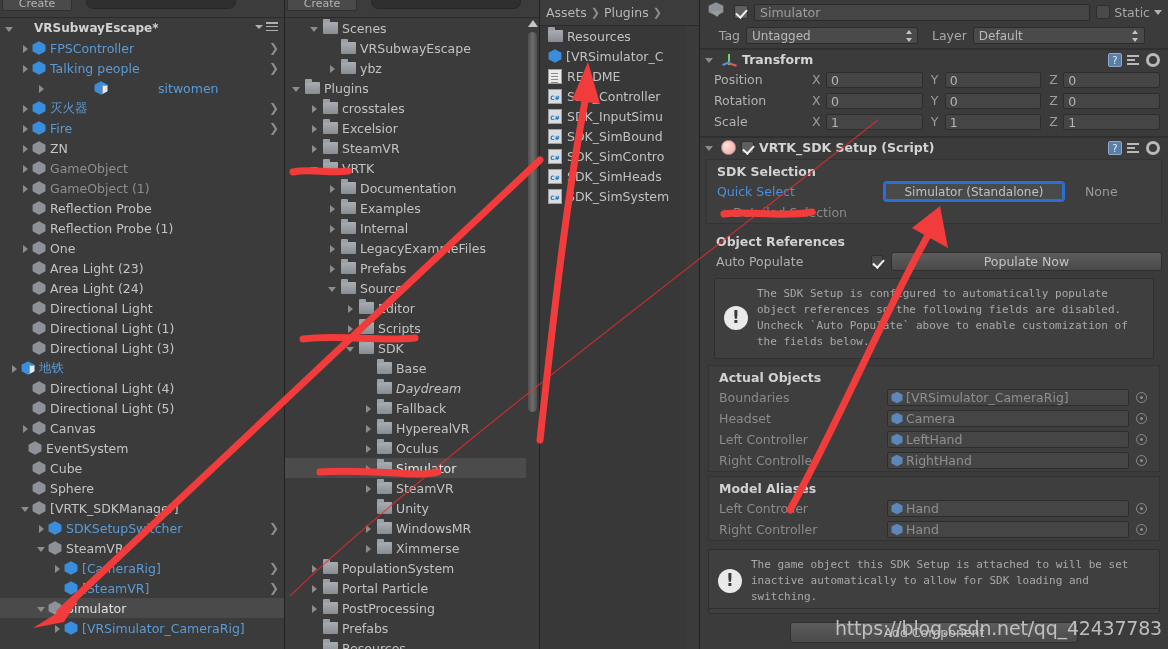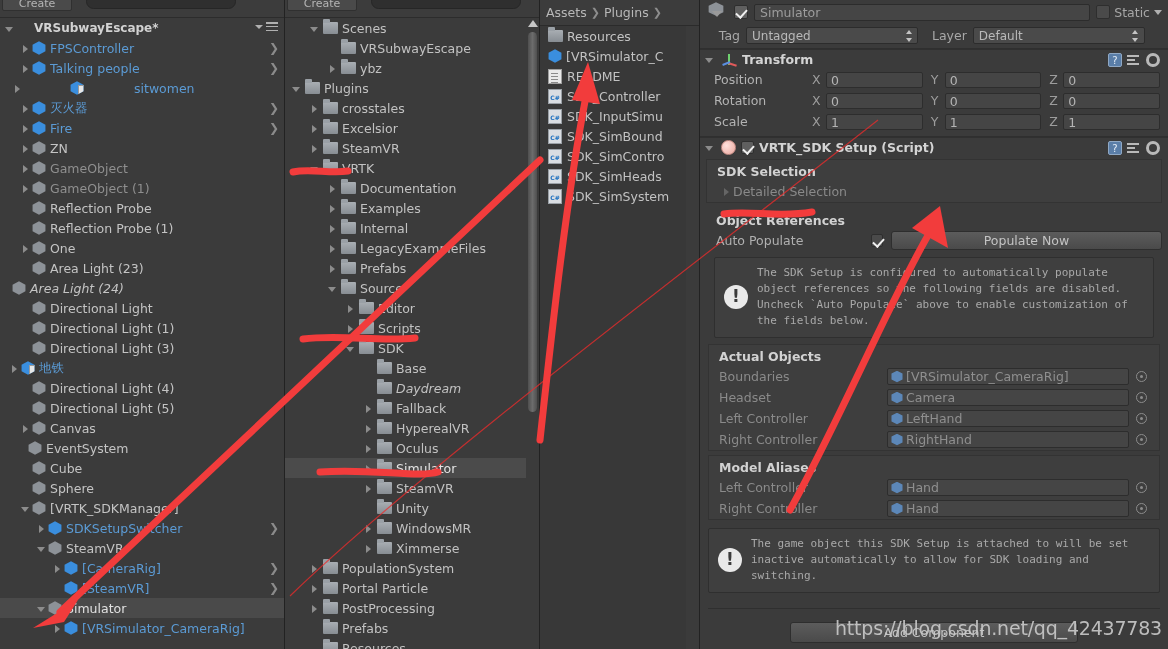"sitwomen" div.hrow { padding-left: 12px -> 36px }
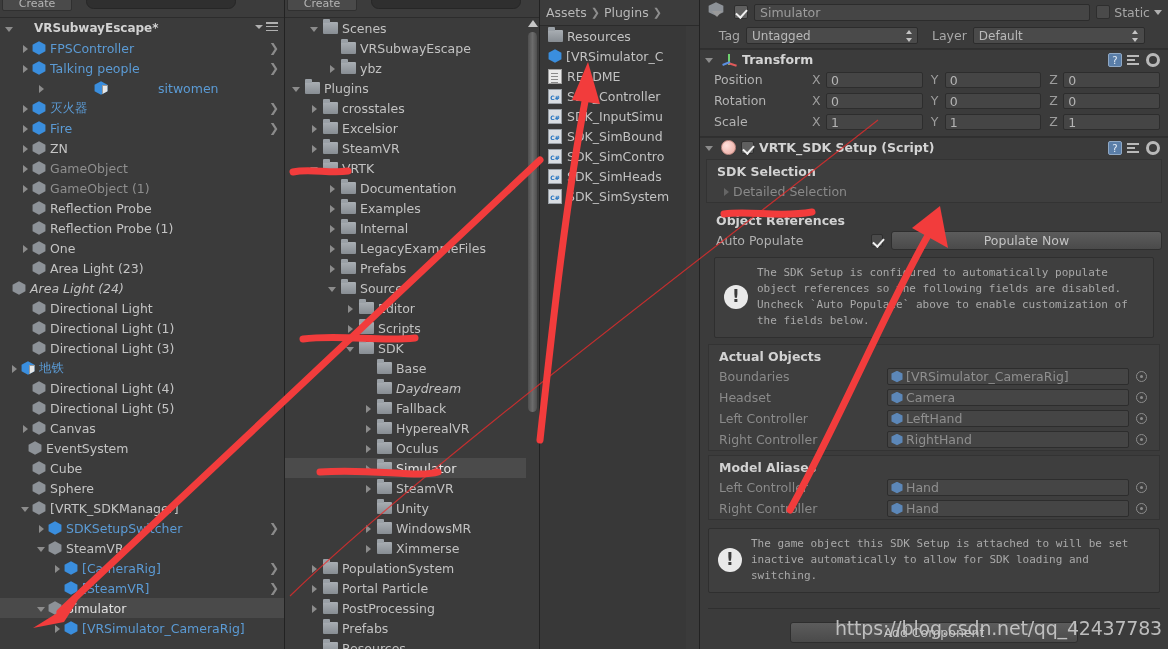"Quick Select" div.subrow { html: none -> <div> <span>Quick Select</span> <span> <span>Simulator (Standalone)</span> <span> <span></span> <span></span> </span> </span> <span>None</span> </div> }
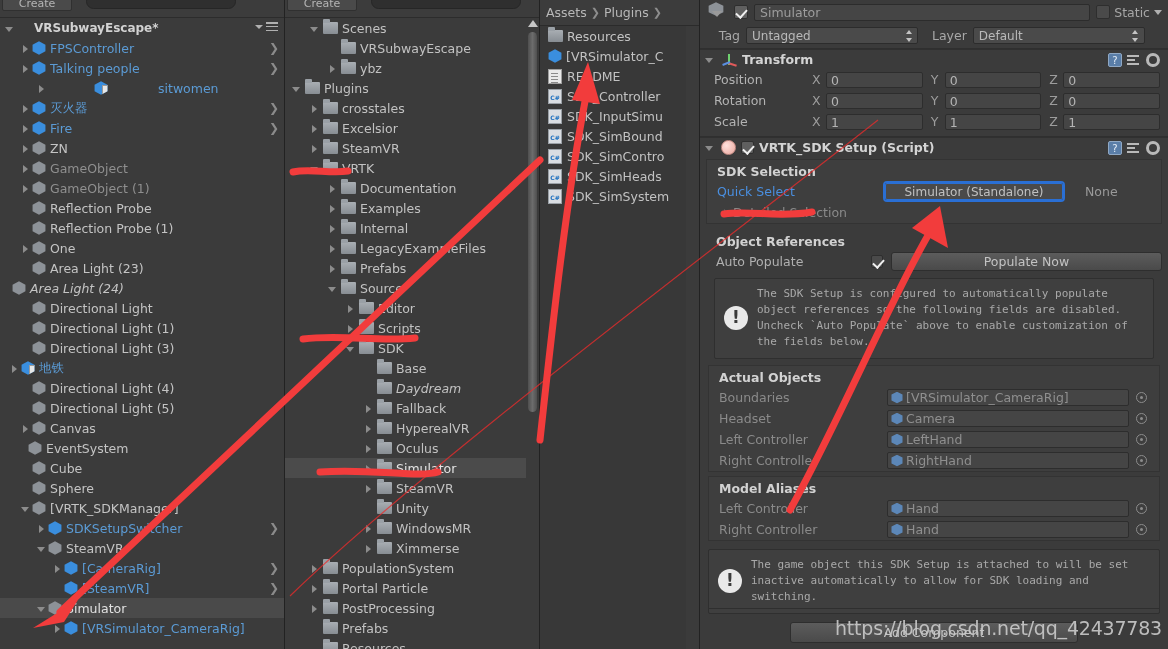"Area Light (24)" div.hrow { font-style: italic -> none; padding-left: none -> 20px }
